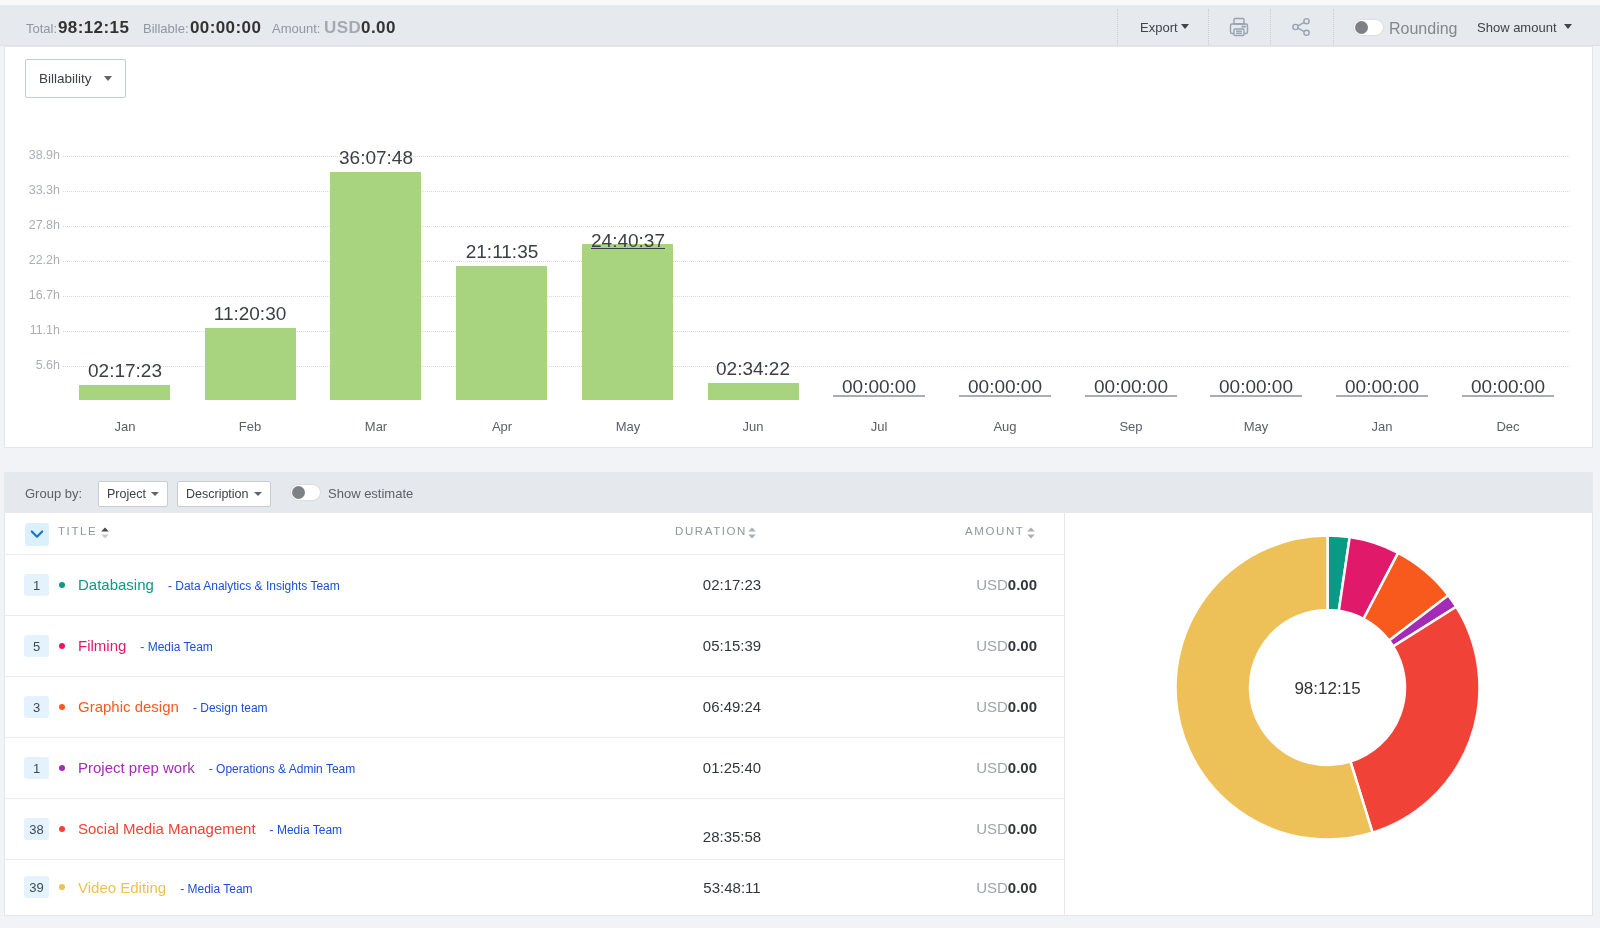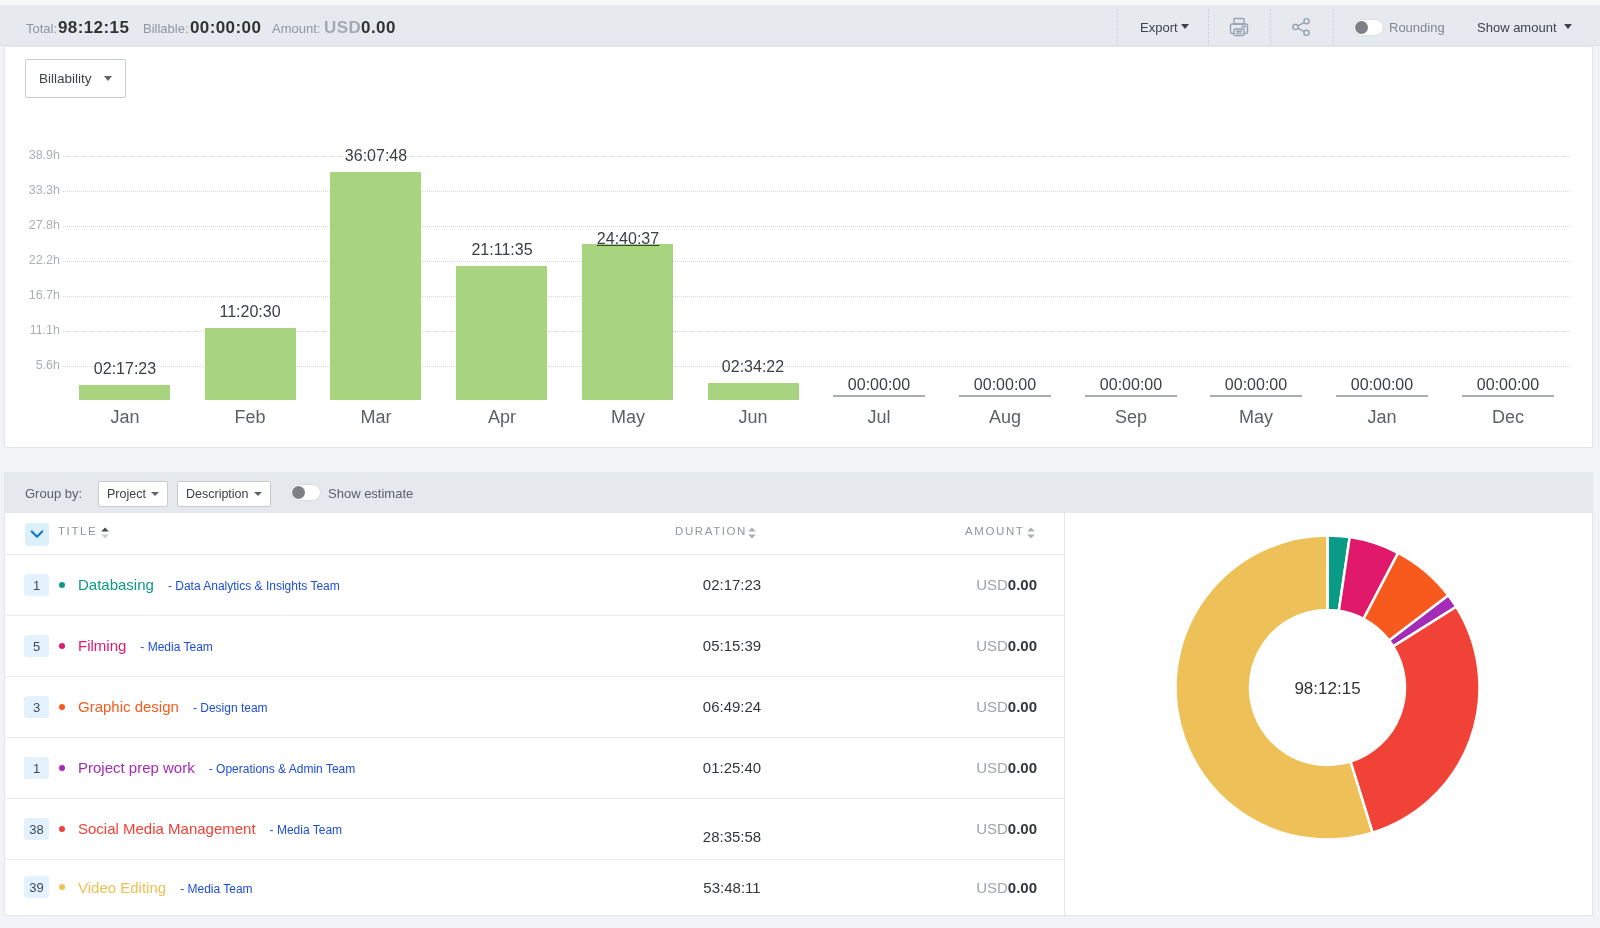"Rounding" div.abs { font-size: 13px -> 16px }
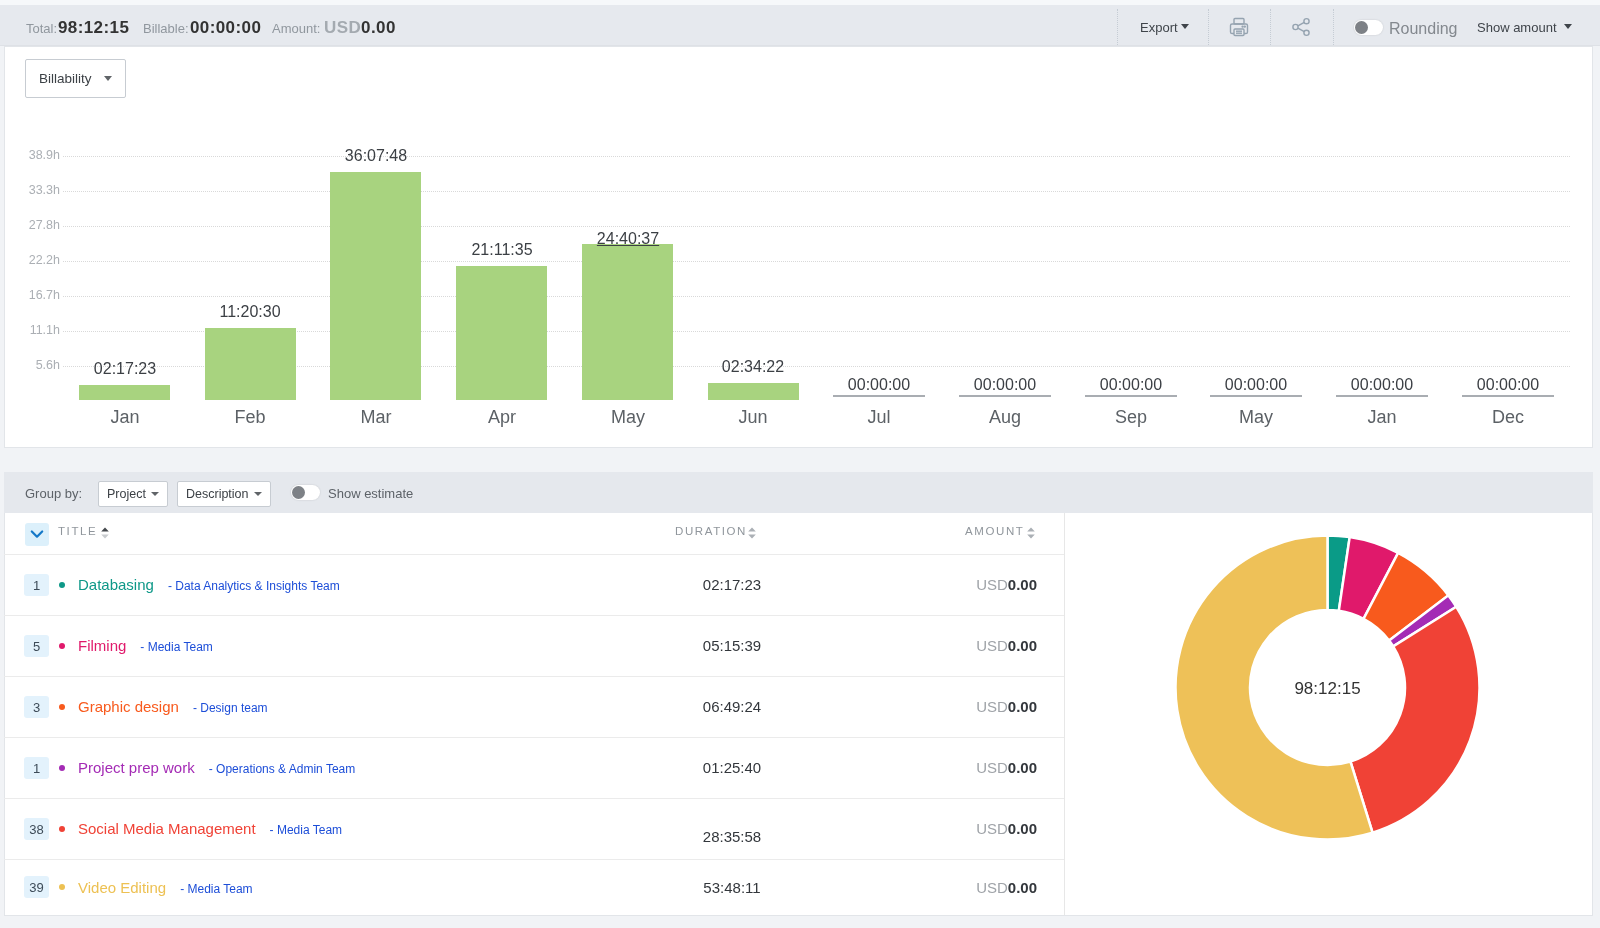"36:07:48" .blab { font-size: 16px -> 19px }
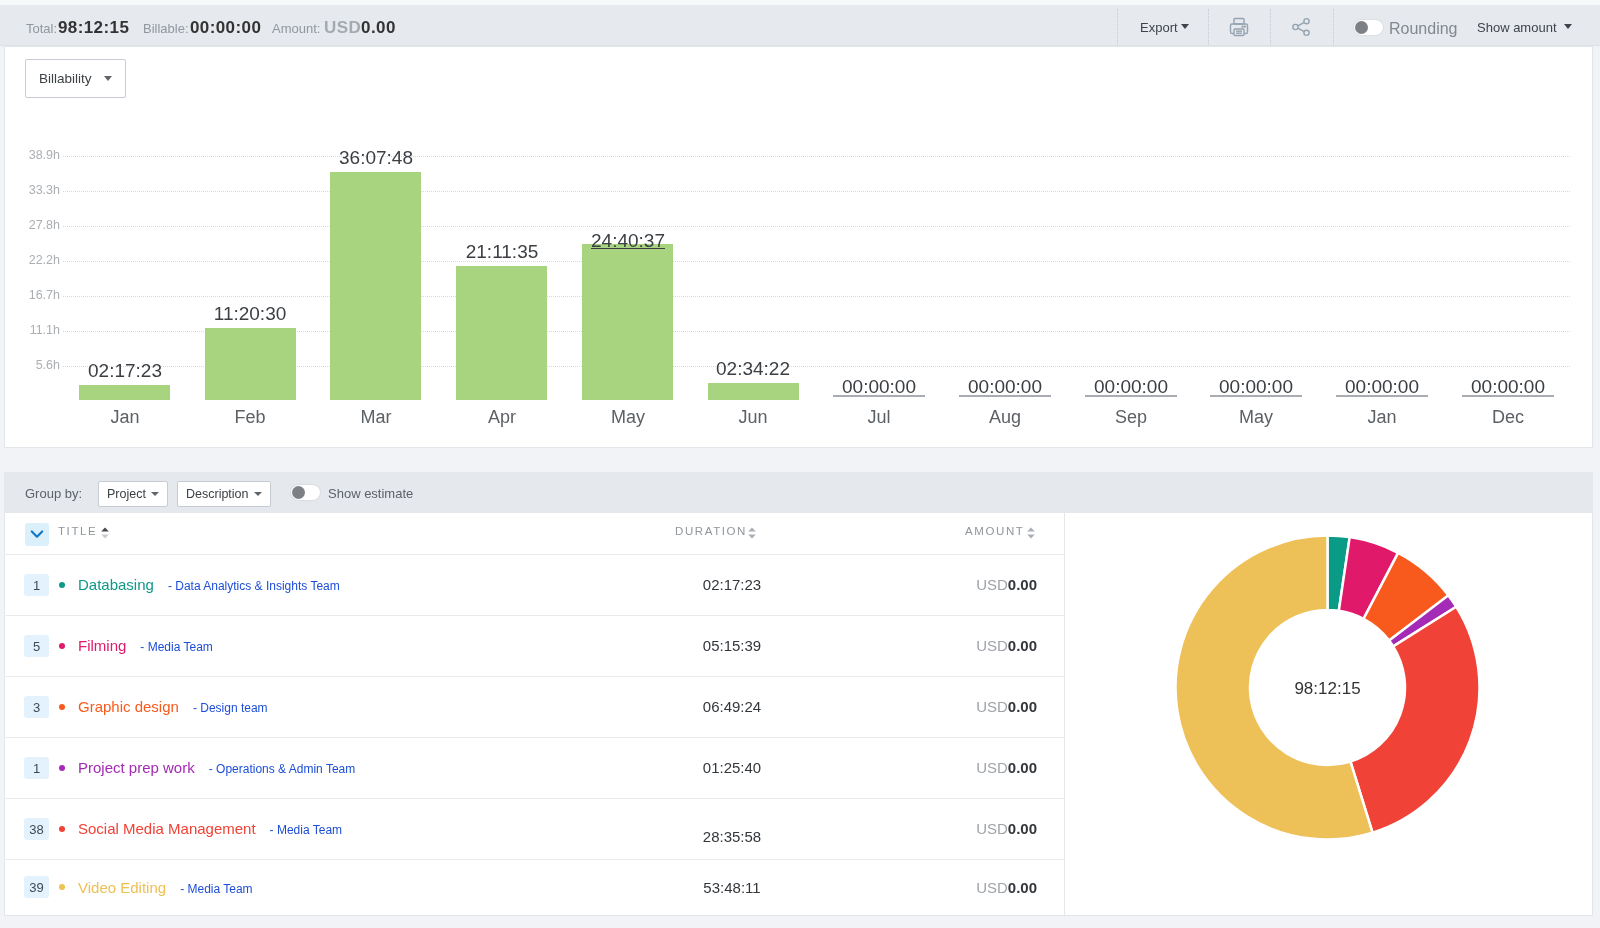"Jan" .mlab { font-size: 18px -> 13px; margin-top: none -> 12px }
